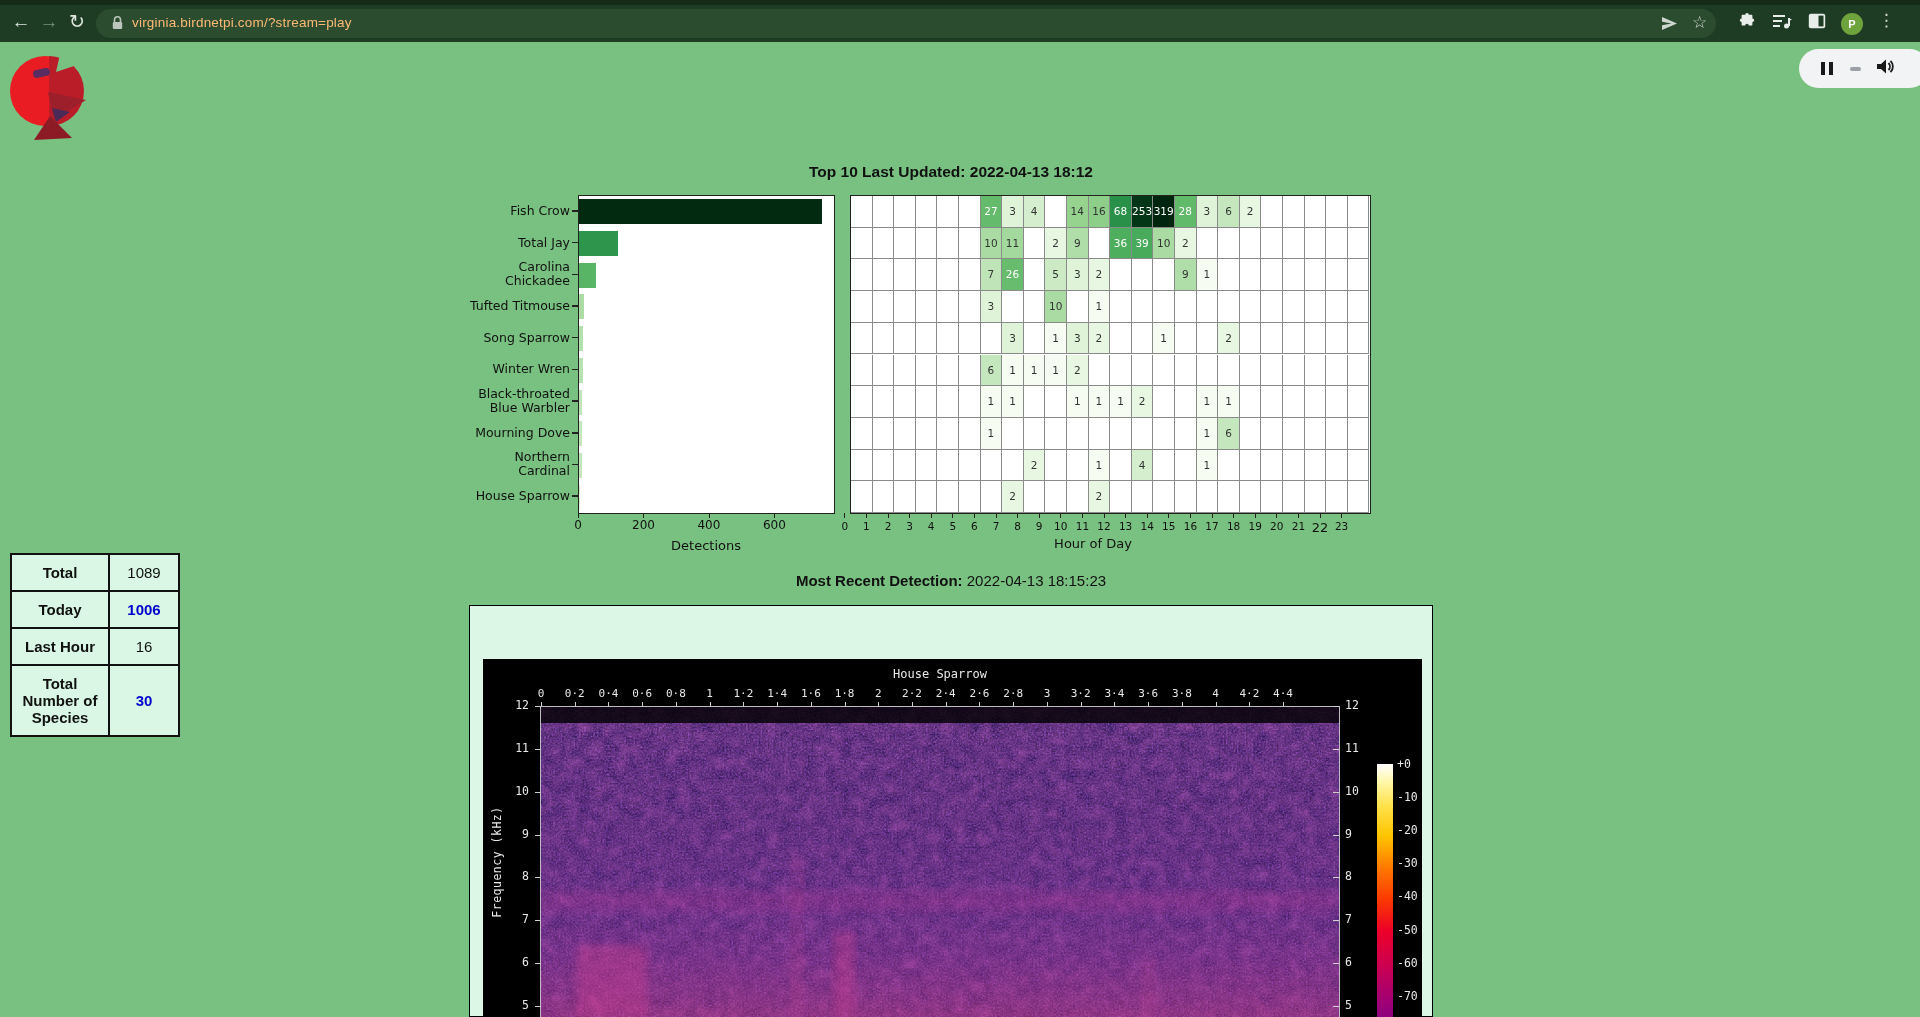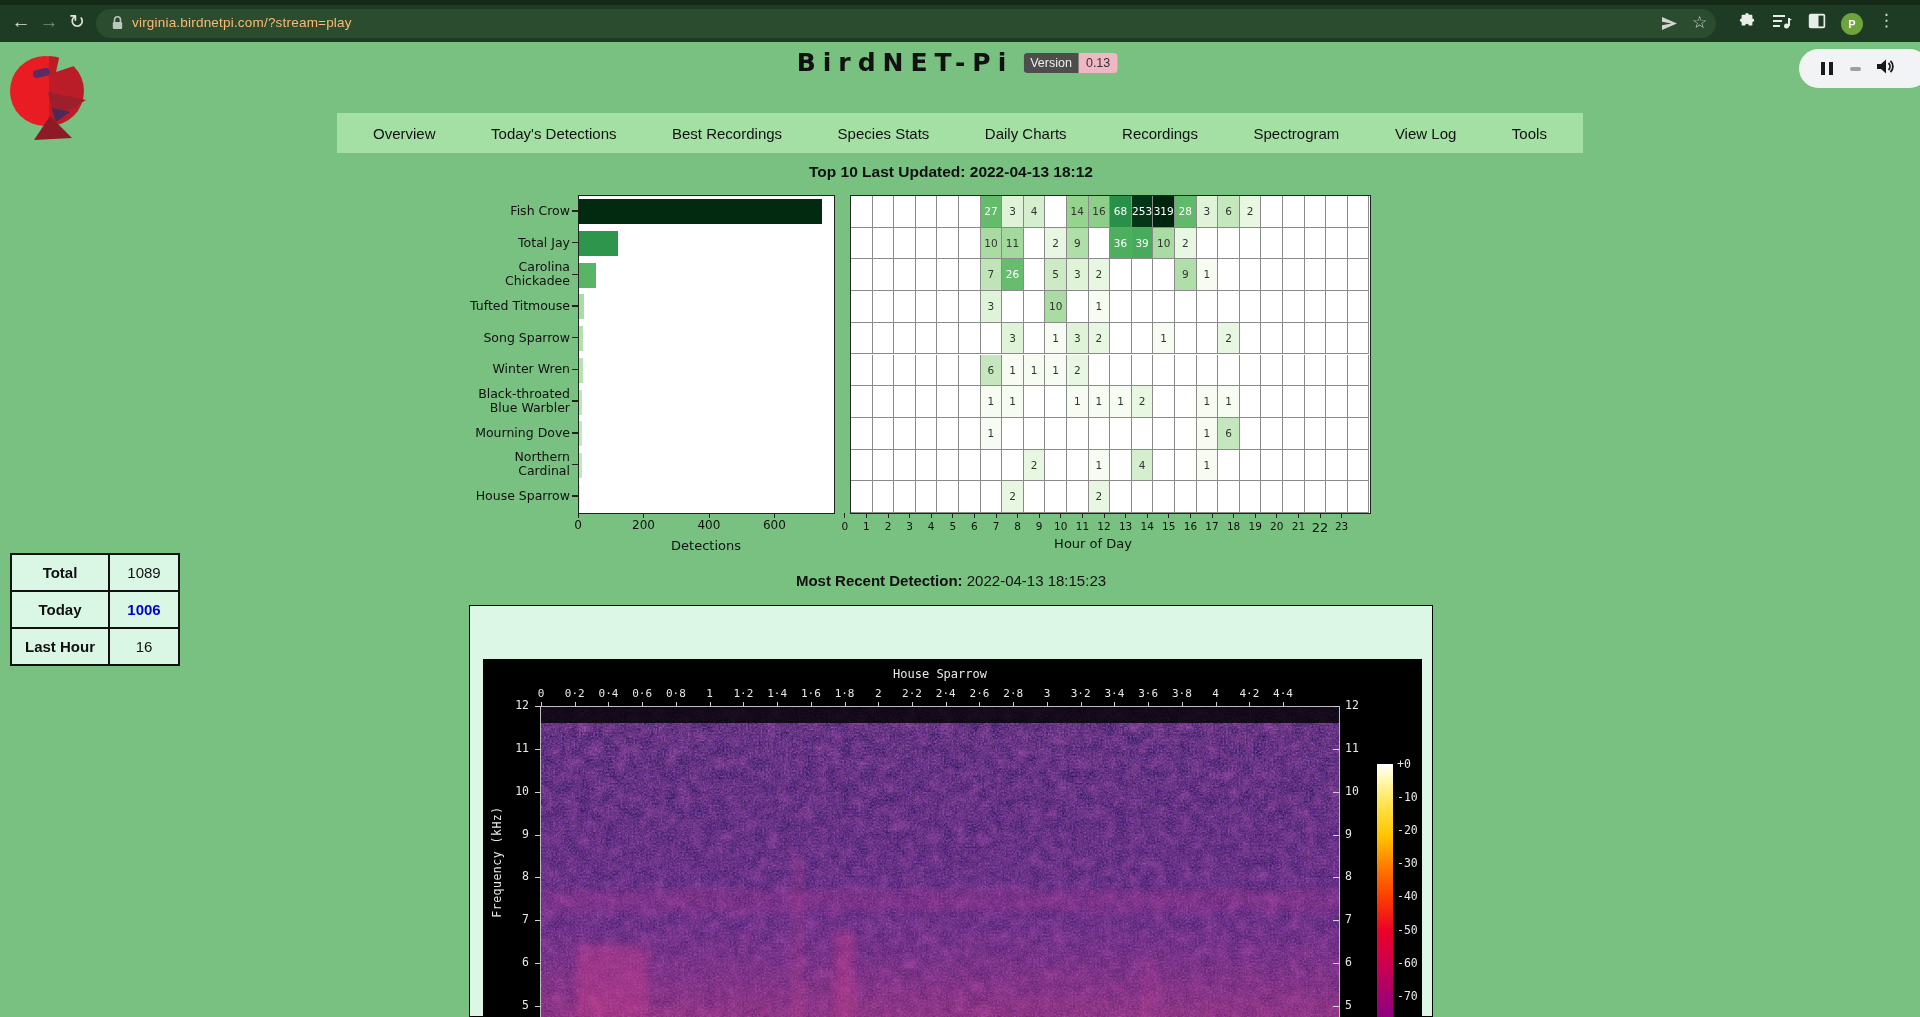"BirdNET-Pi" div { html: <div> <span>BirdNET-Pi</span> <span> <span>Version</span> <span>0.13</span> </span> </div> -> none }
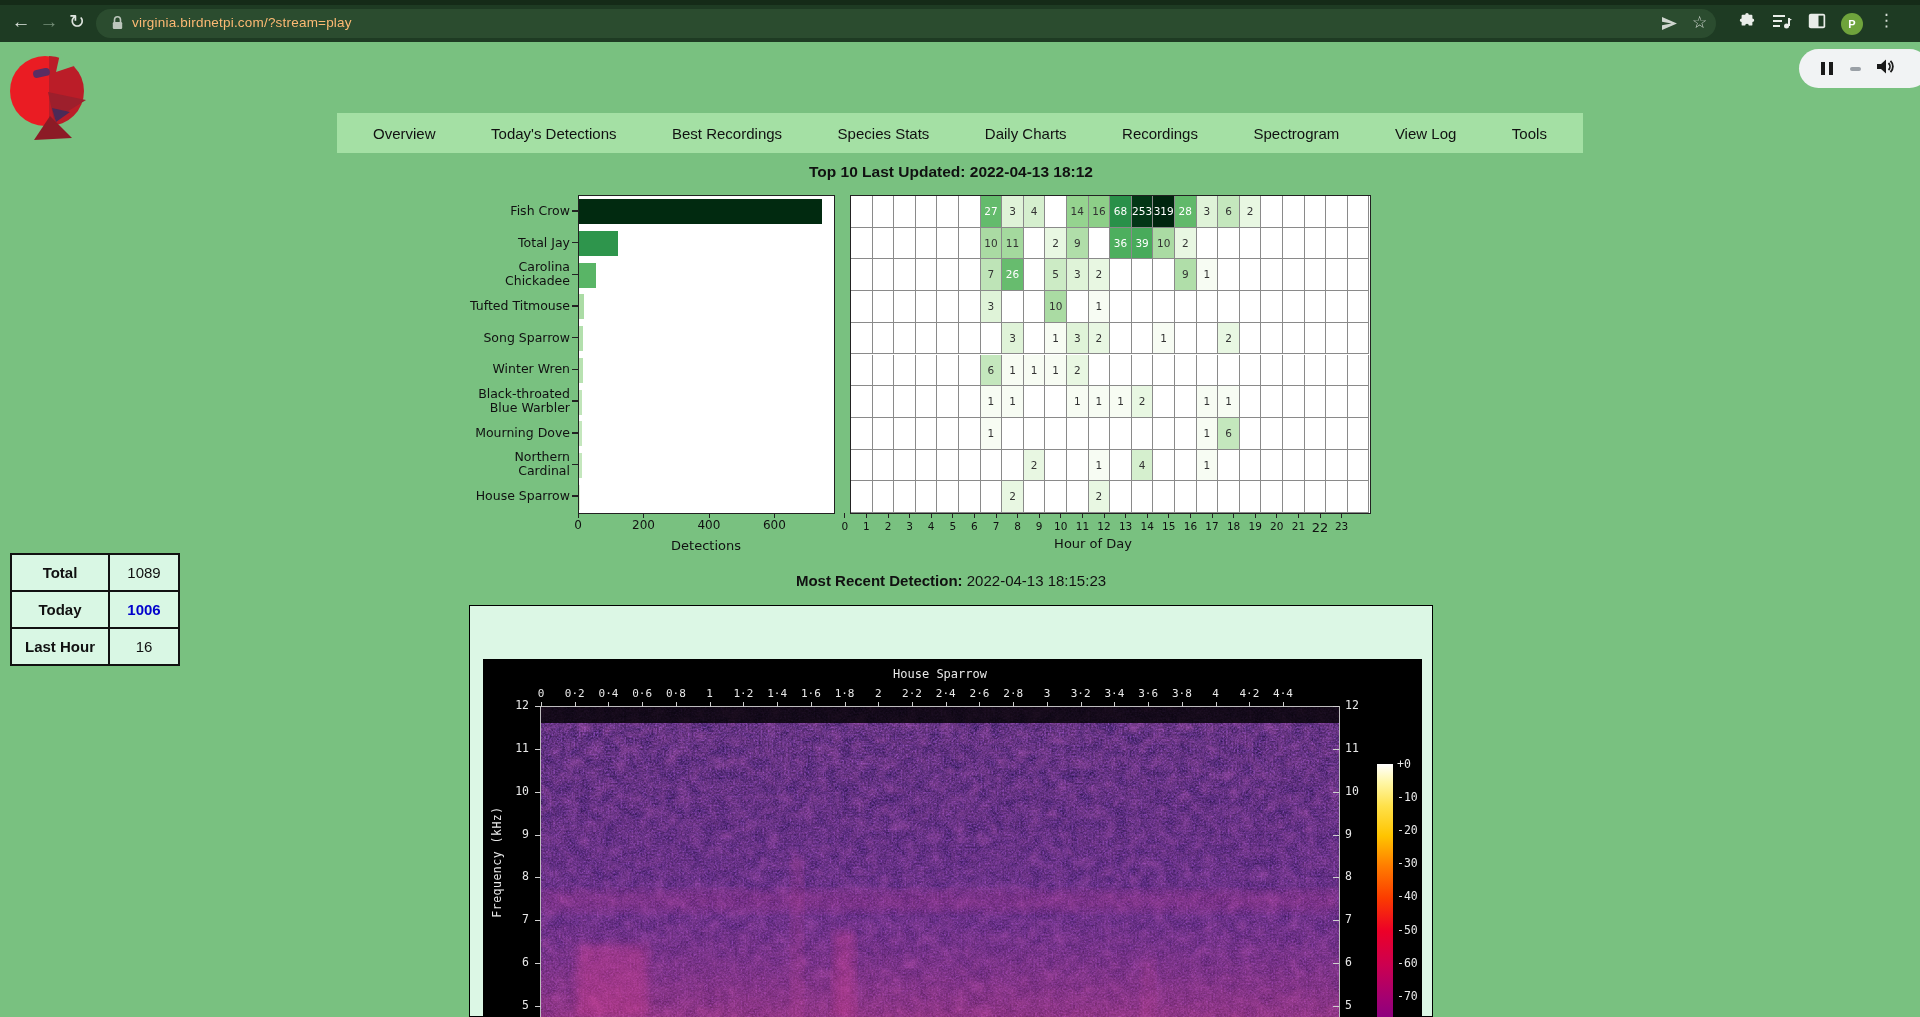"Overview" div { html: <div> <div>Overview</div> <div>Today's Detections</div> <div>Best Recordings</div> <div>Species Stats</div> <div>Daily Charts</div> <div>Recordings</div> <div>Spectrogram</div> <div>View Log</div> <div>Tools</div> </div> -> none }
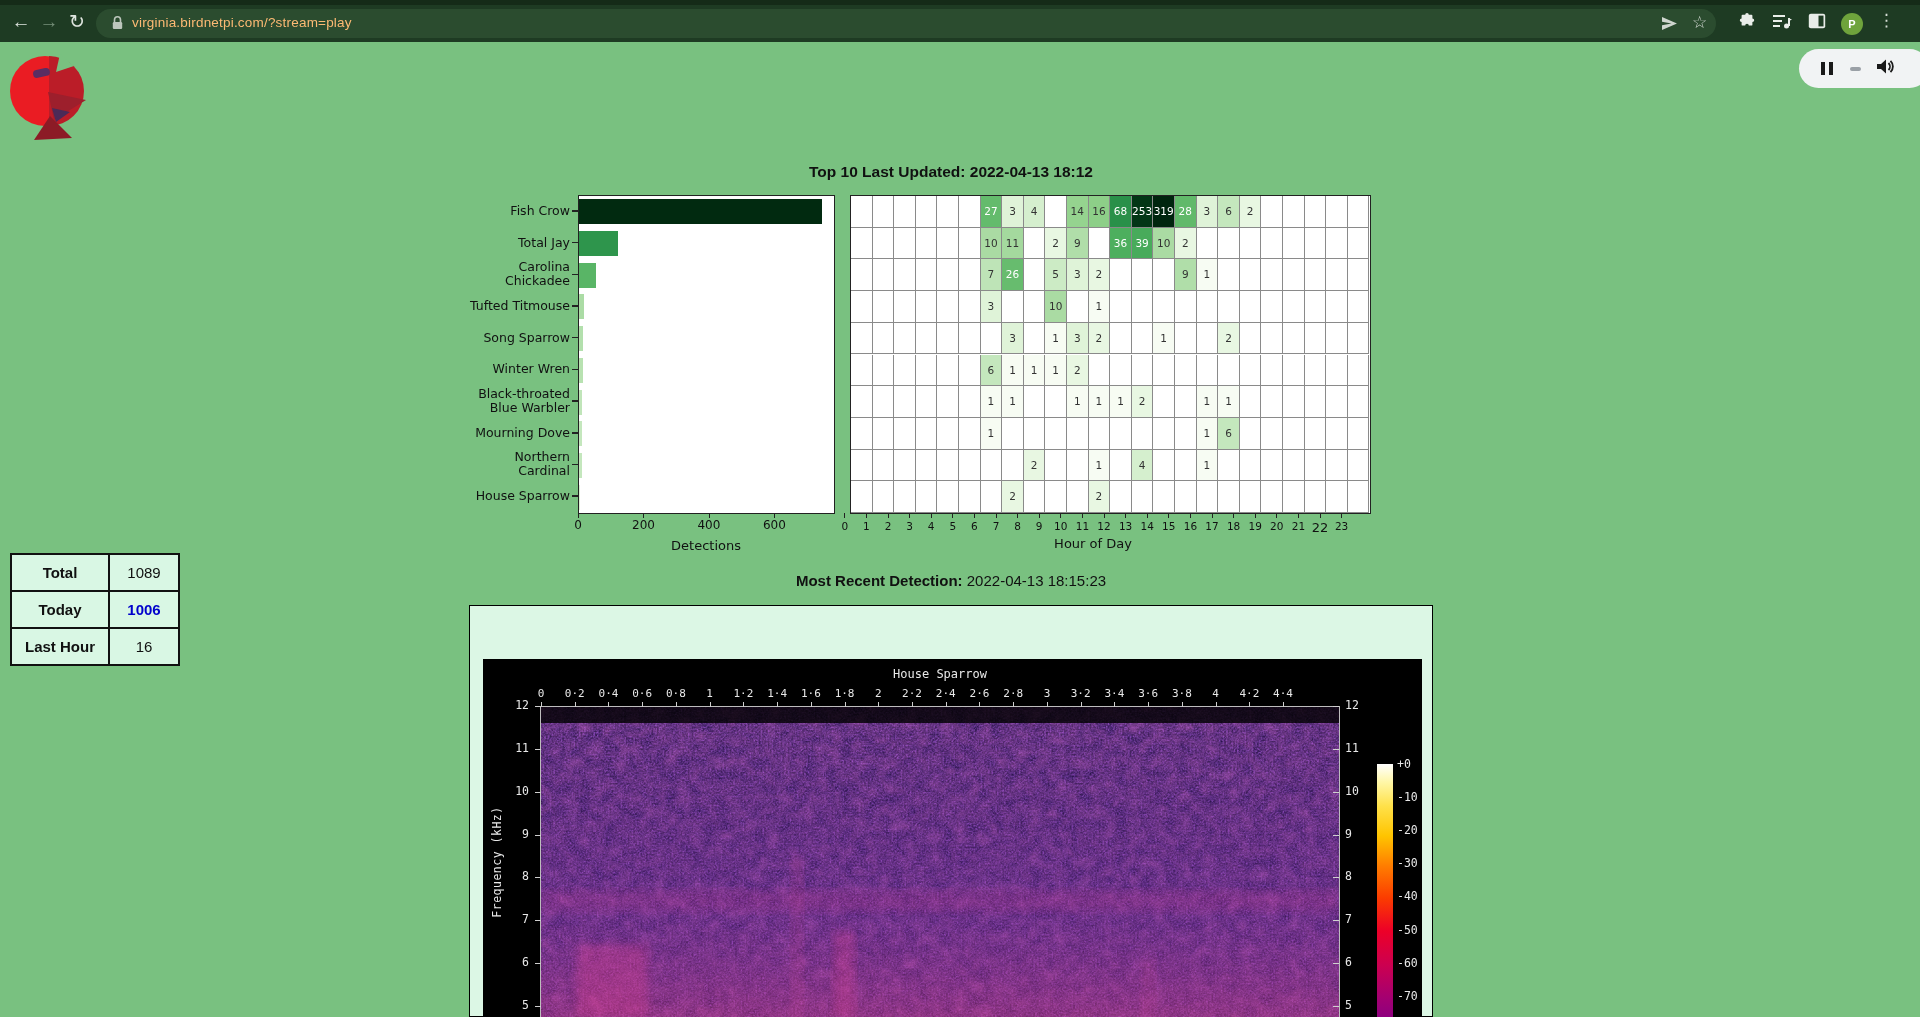"Total Number of Species" tr { html: none -> <tr> <td>Total Number of Species</td> <td>30</td> </tr> }
